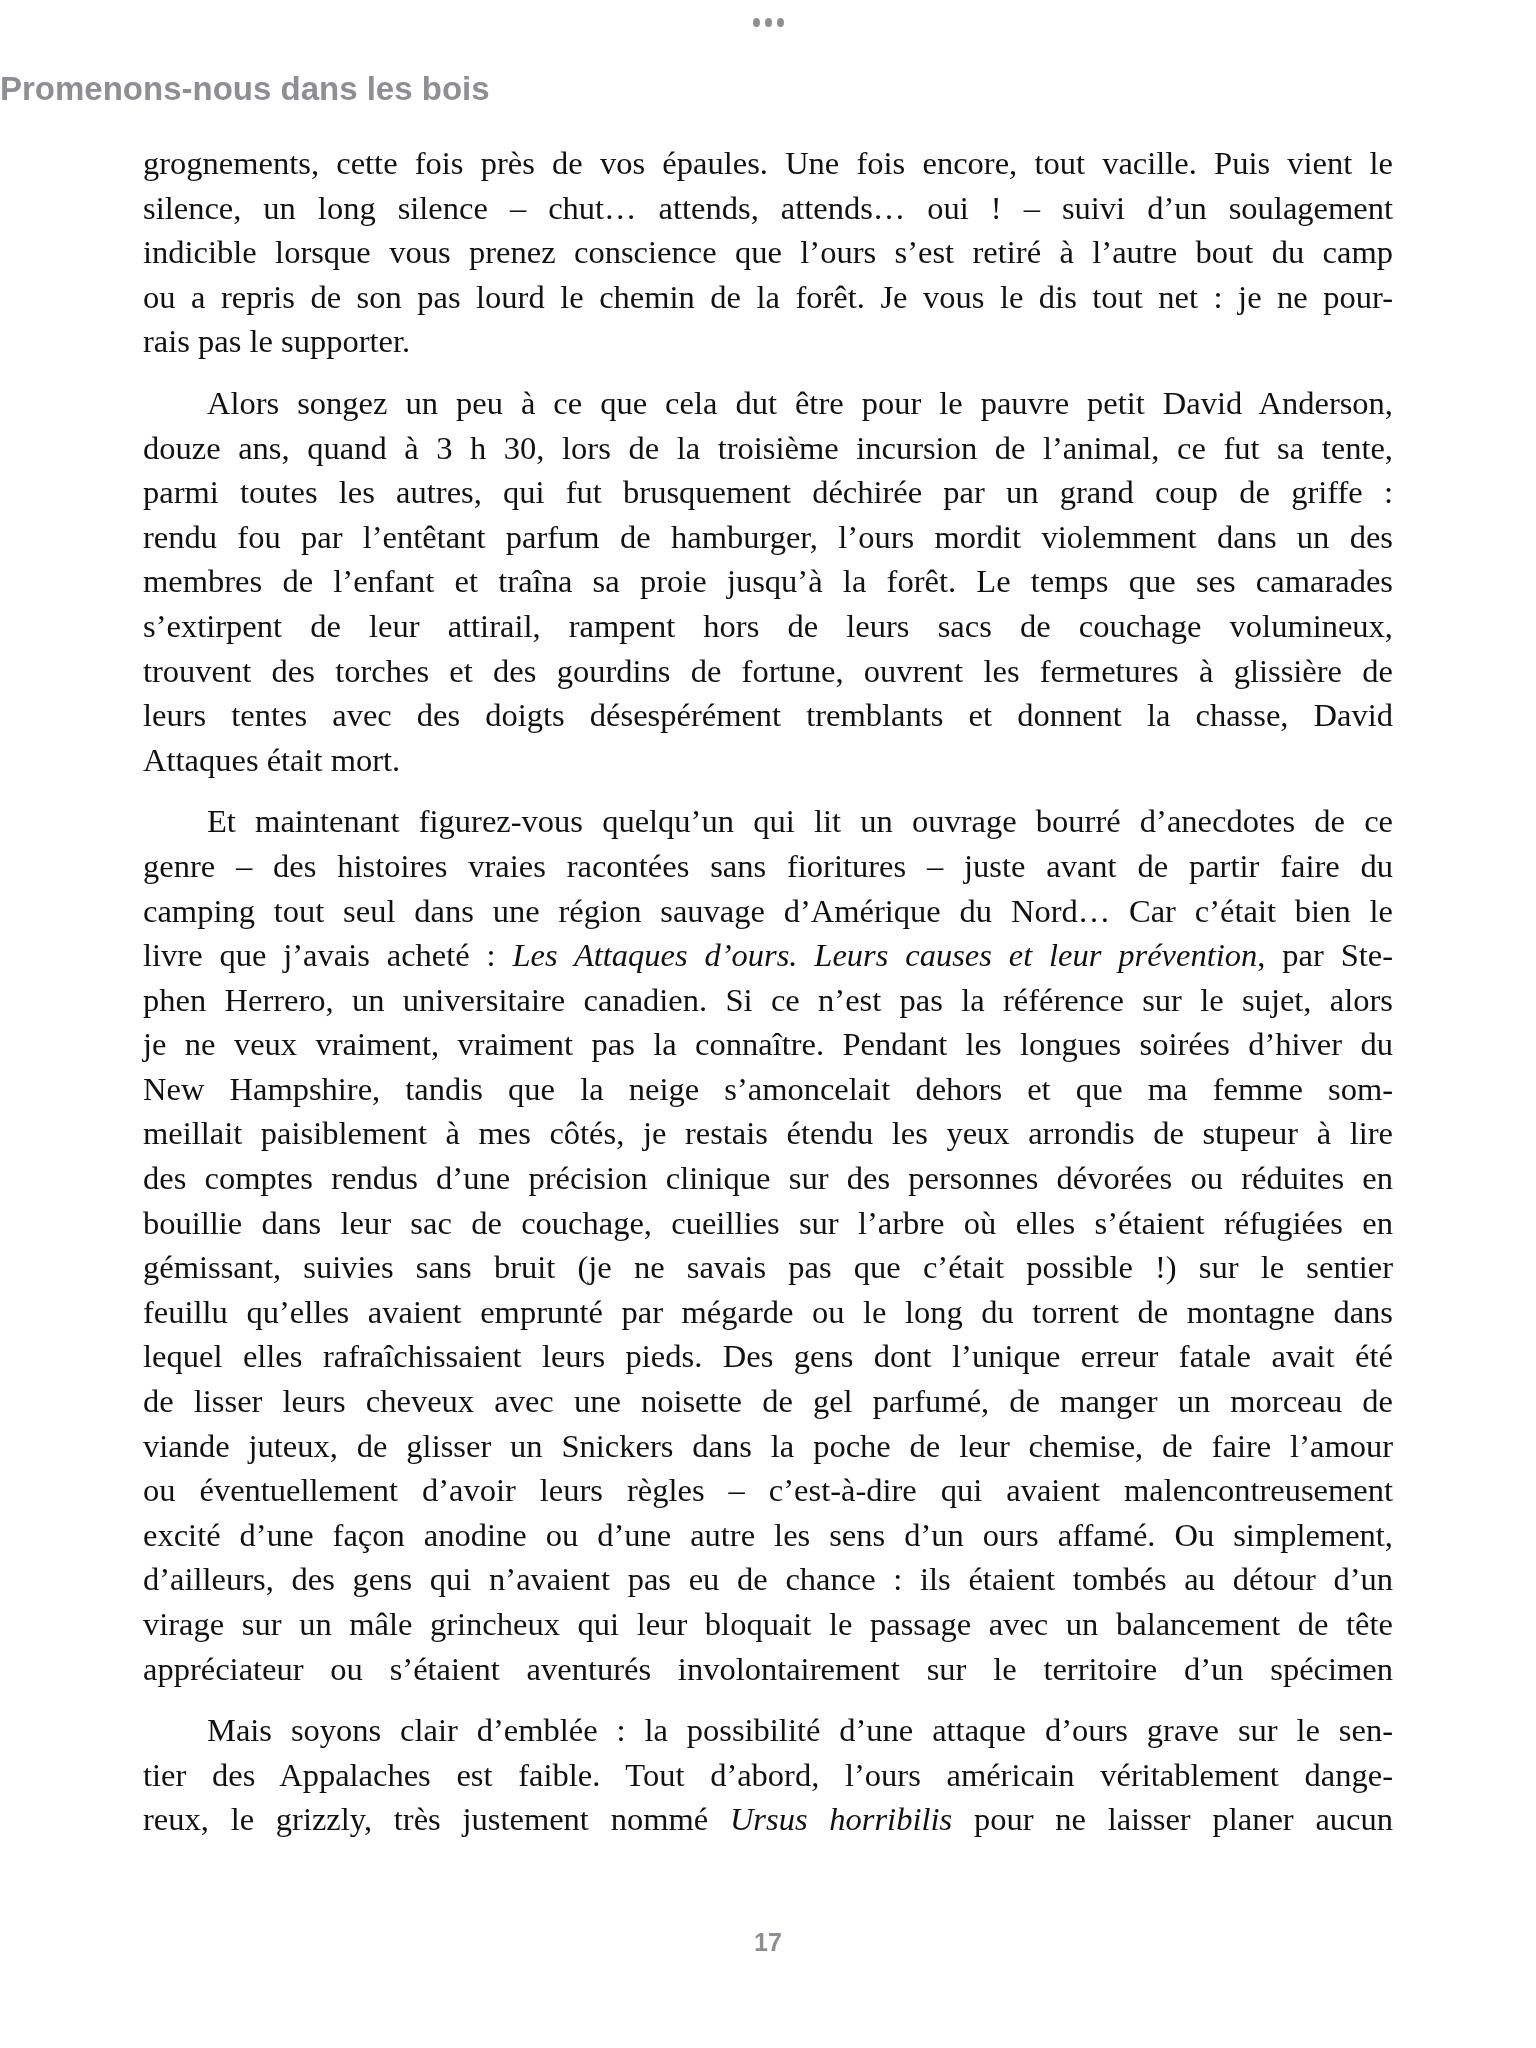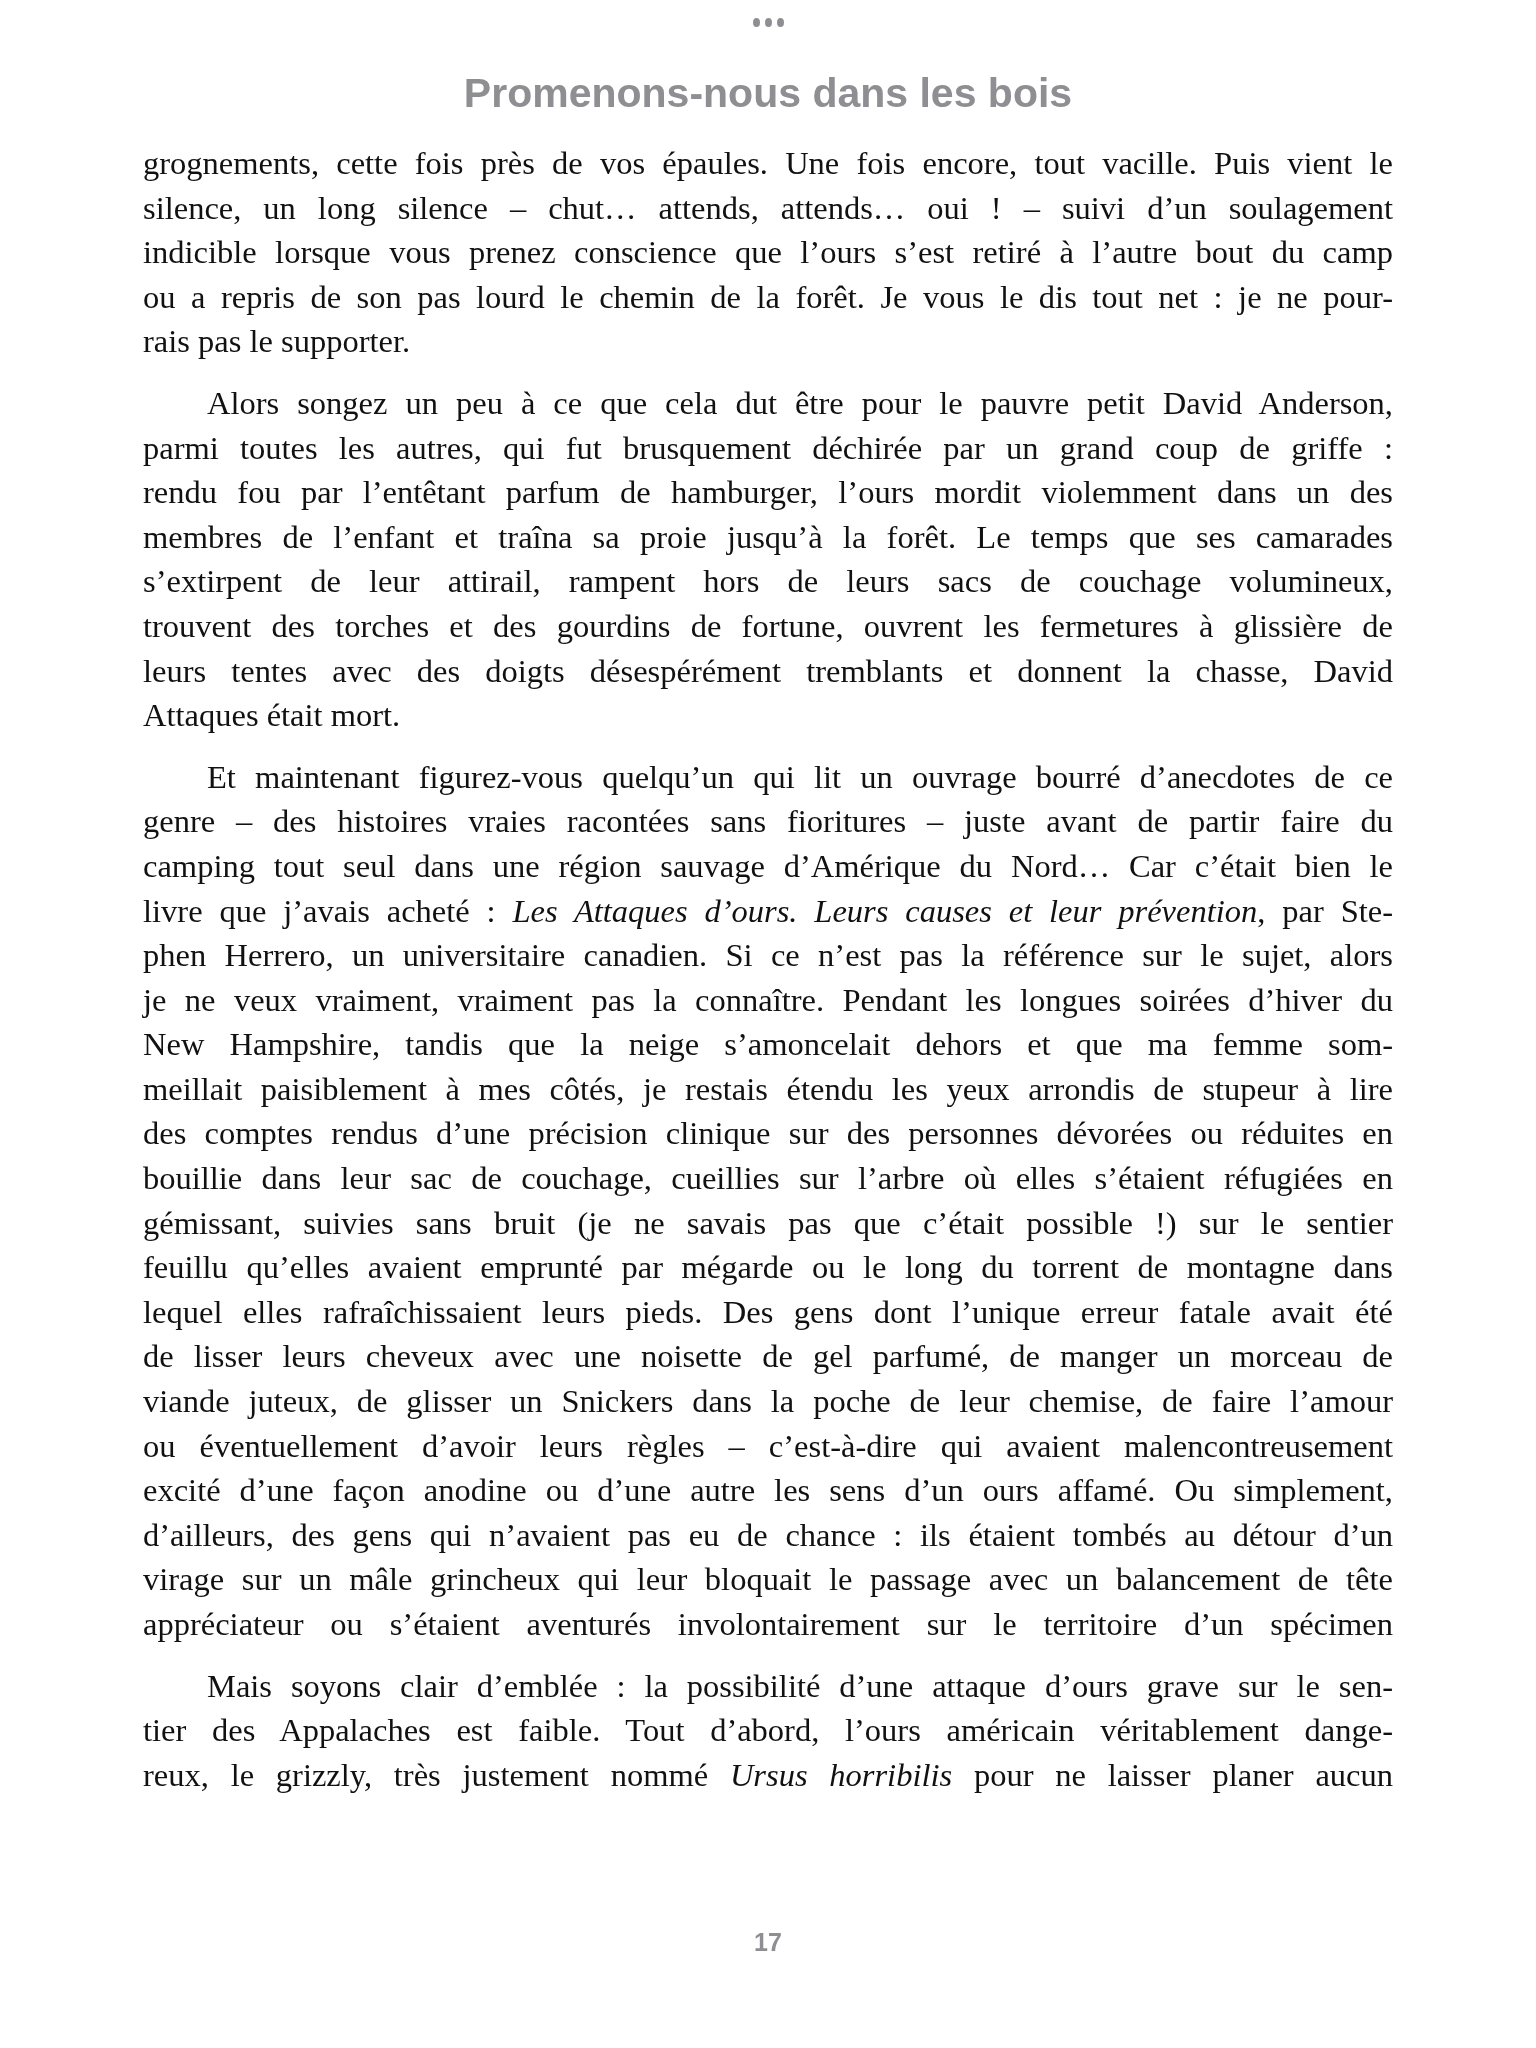"Promenons-nous dans les bois" .book-title { font-size: 41px -> 33px; text-align: center -> none }
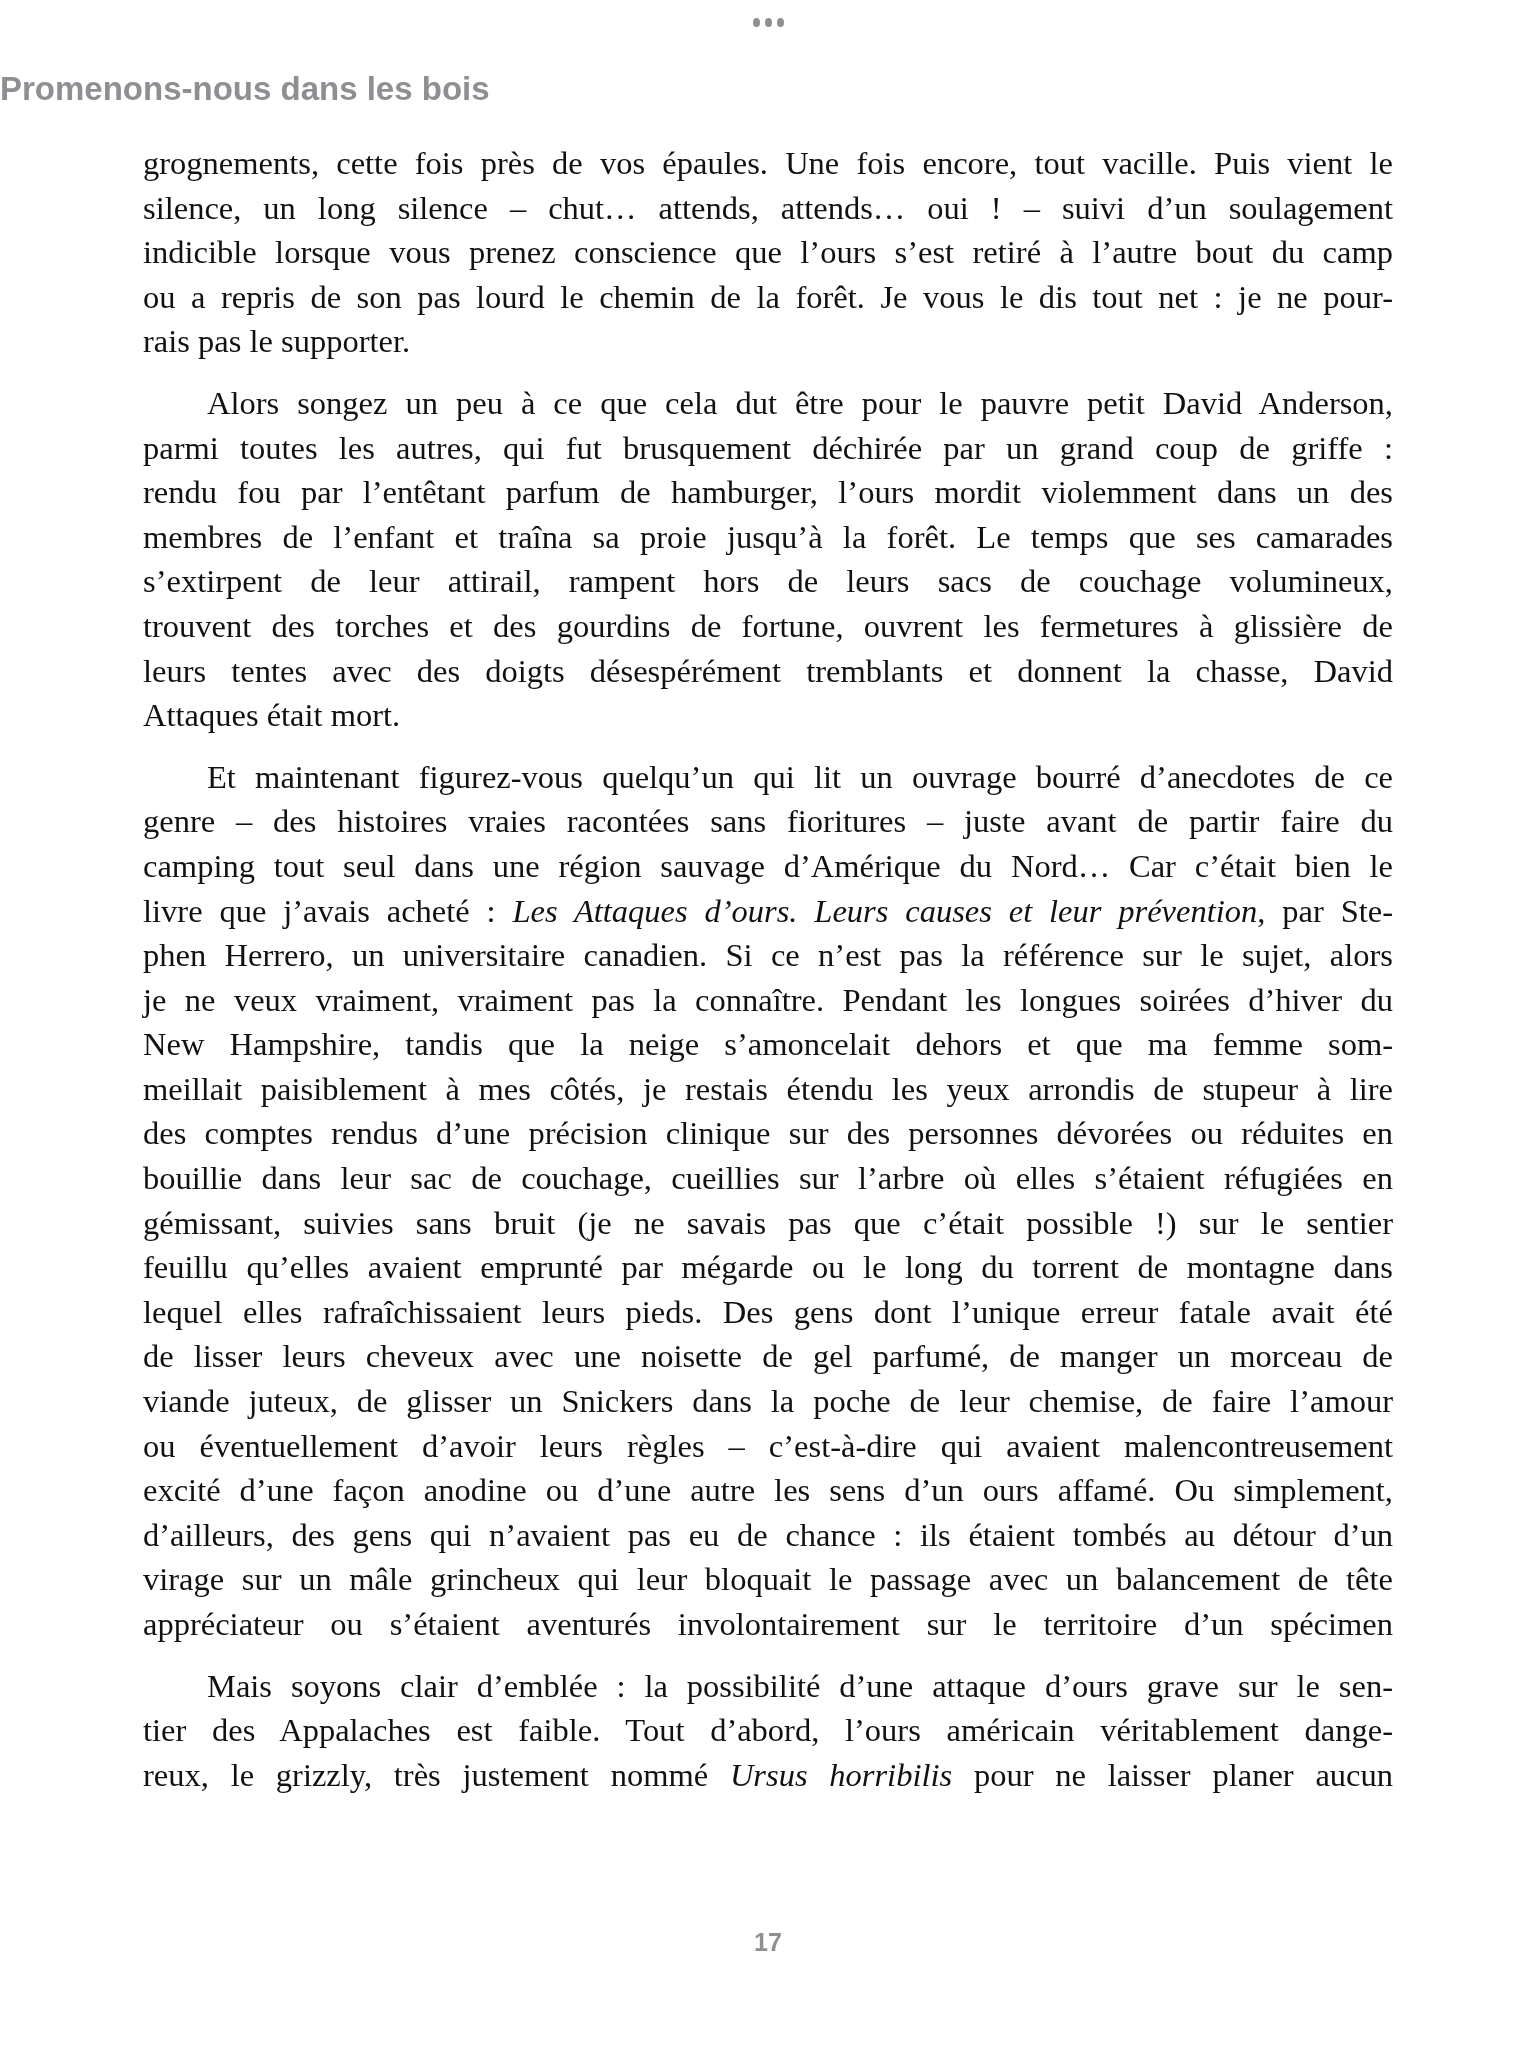"douze ans, quand à 3" div.line { html: none -> <div><span>douze ans, quand à 3 h 30, lors de la troisième incursion de l’animal, ce fut sa tente,</span></div> }
